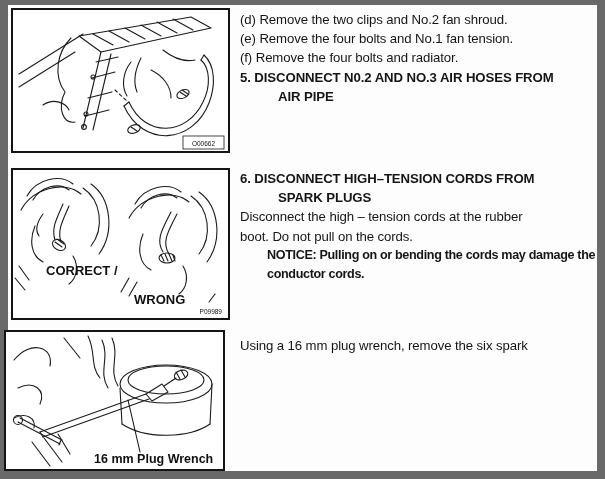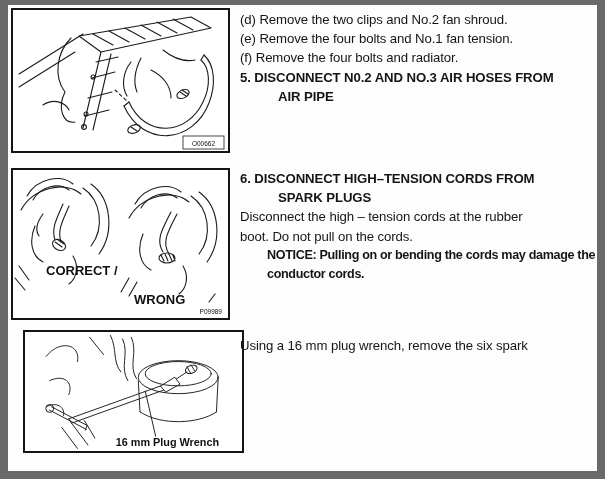"16 mm Plug Wrench" #fig3 { height: 123px -> 141px; left: 23px -> 4px }
